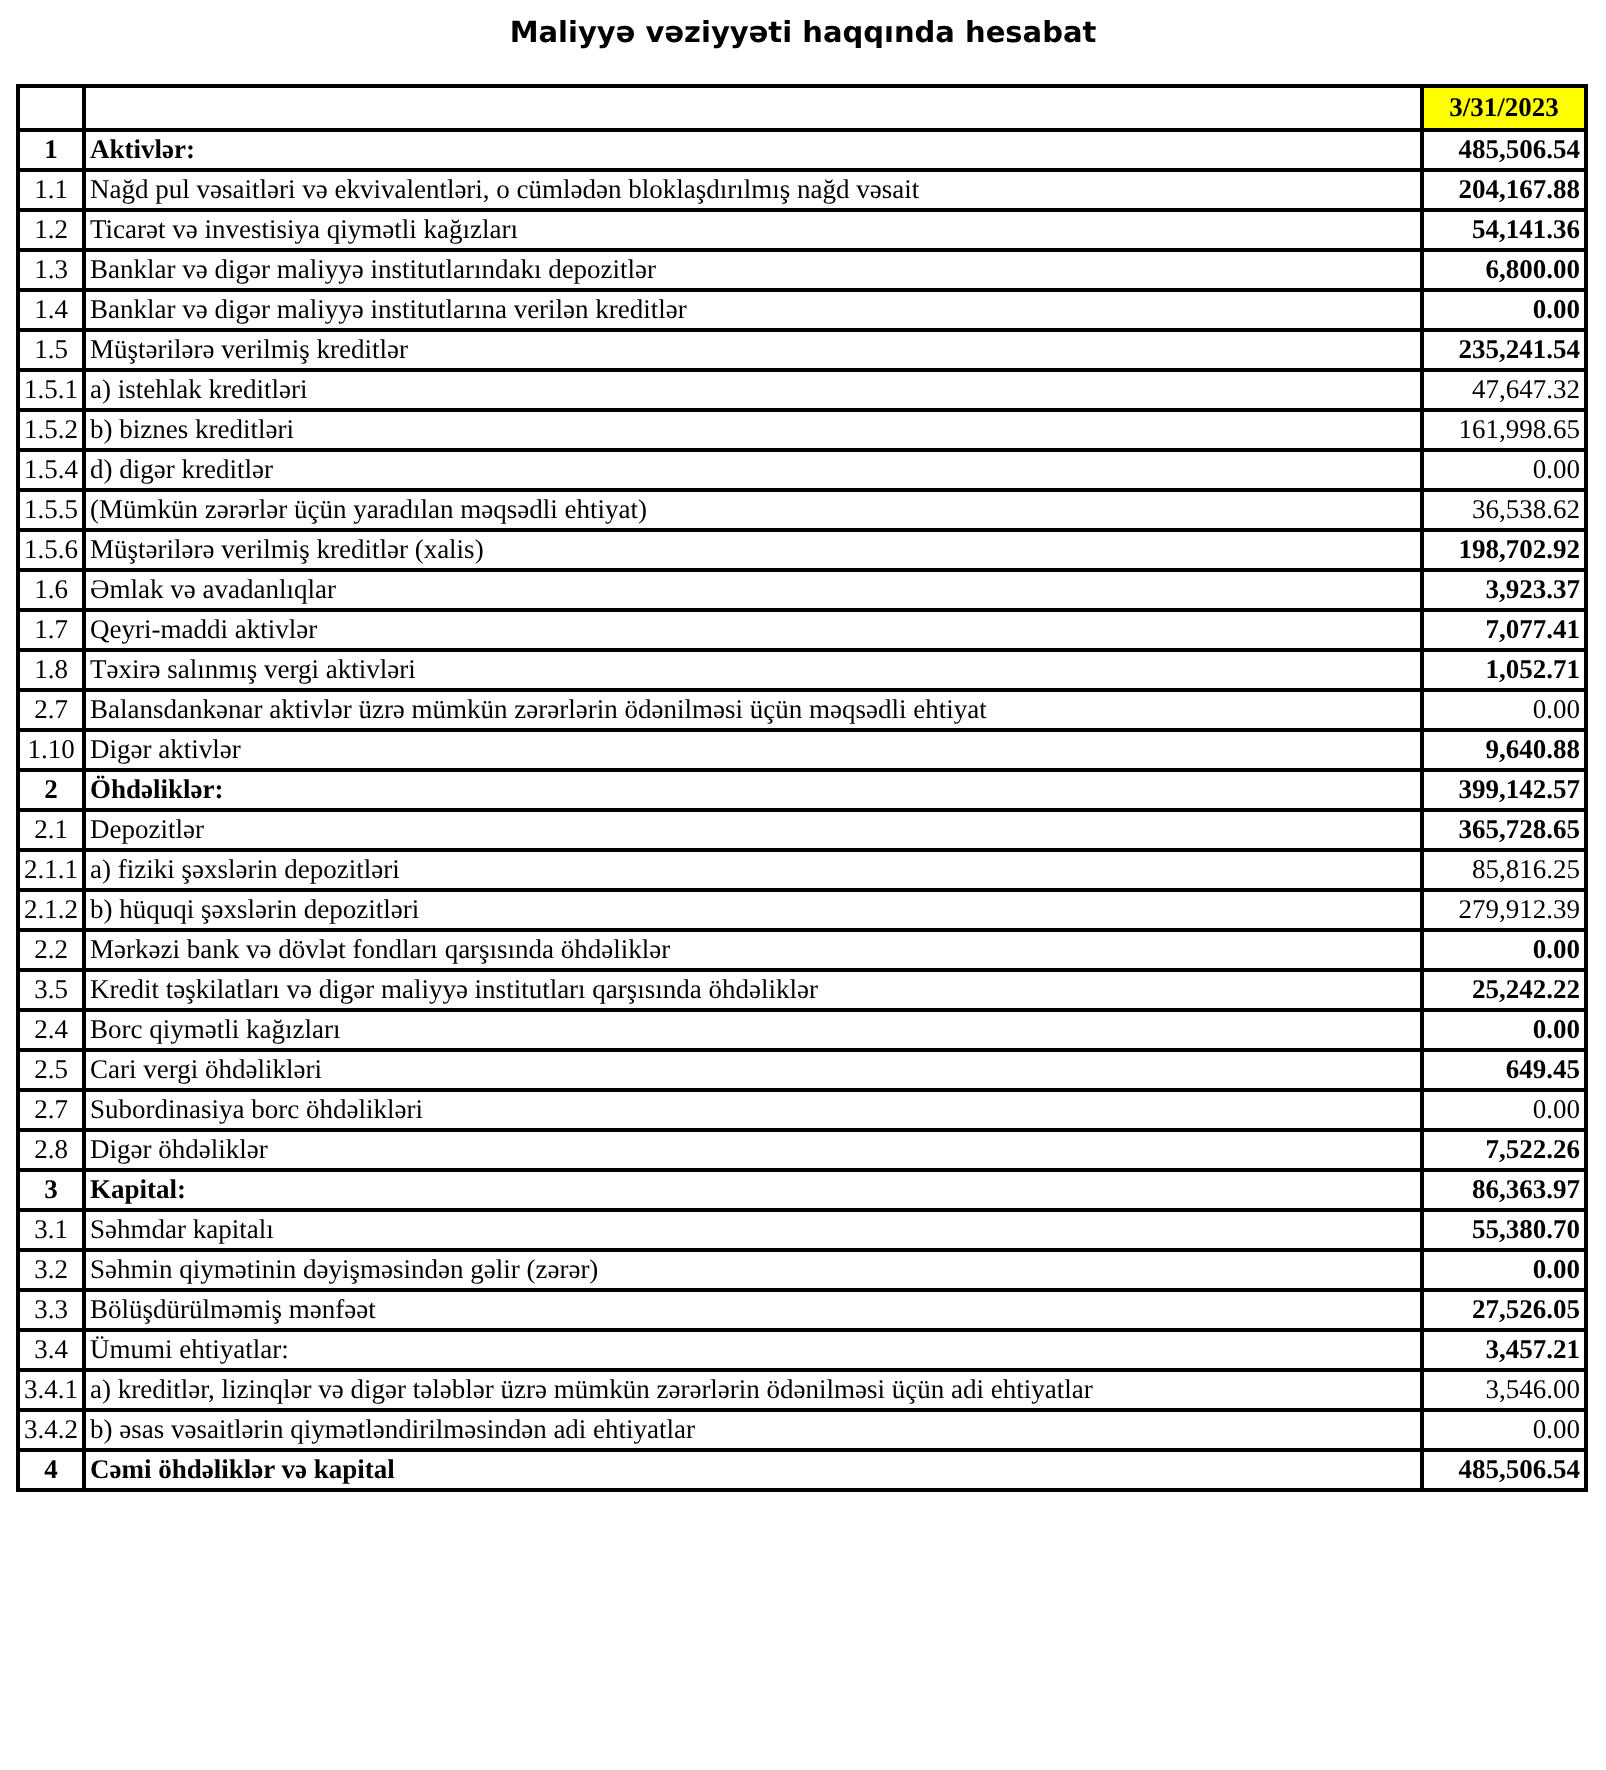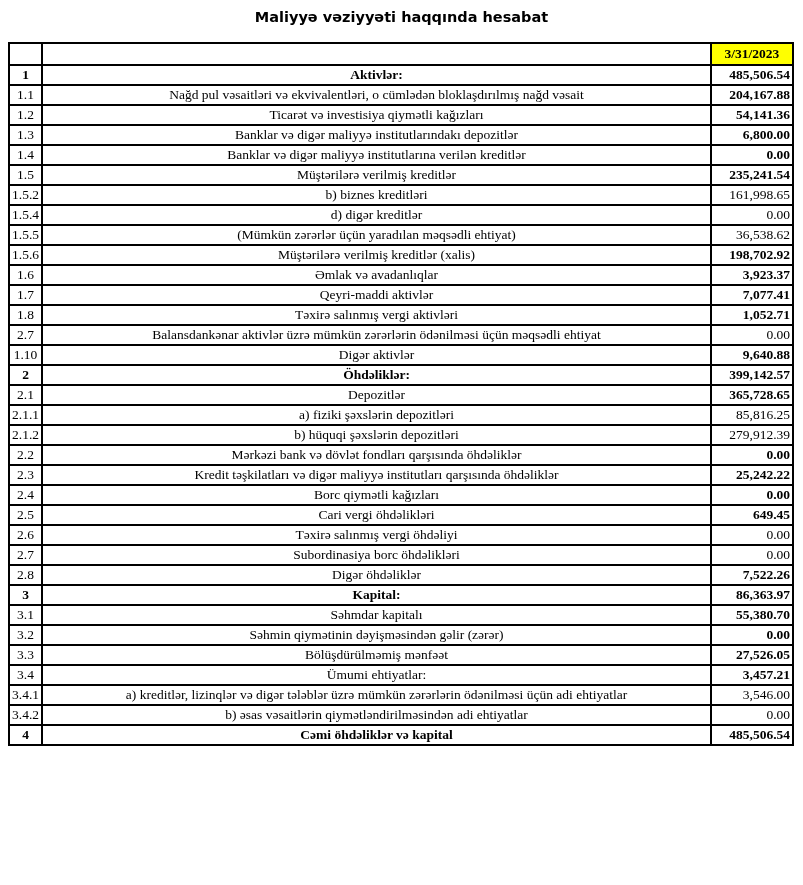"Aktivlər:" td.label { text-align: center -> left }
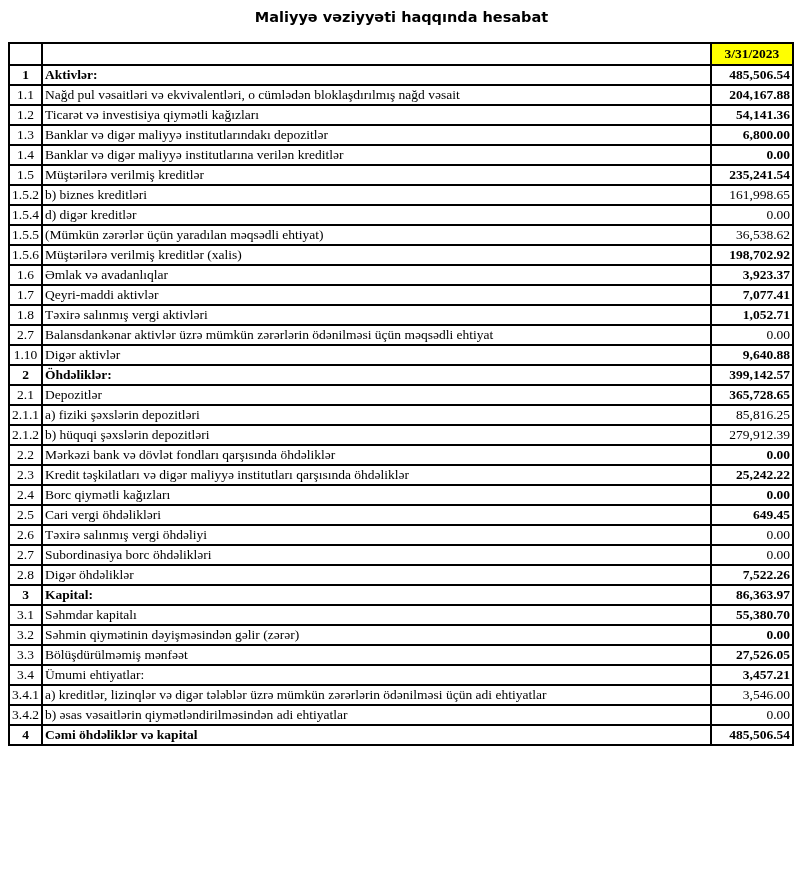"1.5.1" tr.plain { html: none -> <tr> <td>1.5.1</td> <td>a) istehlak kreditləri</td> <td>47,647.32</td> </tr> }
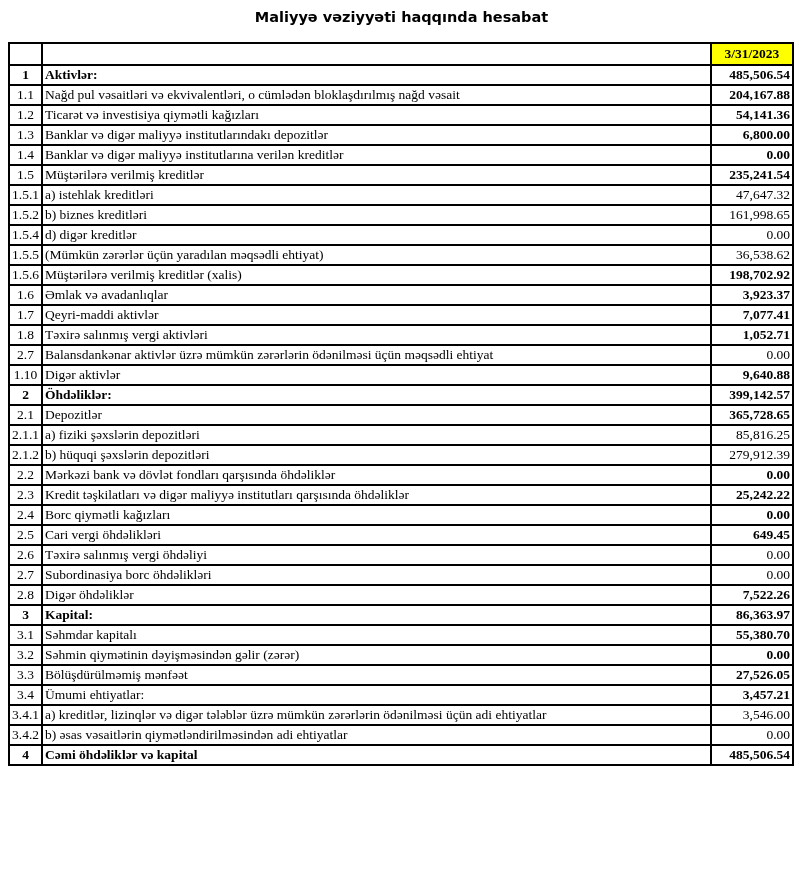"2.3" td.num { text: 2.3 -> 3.5 }
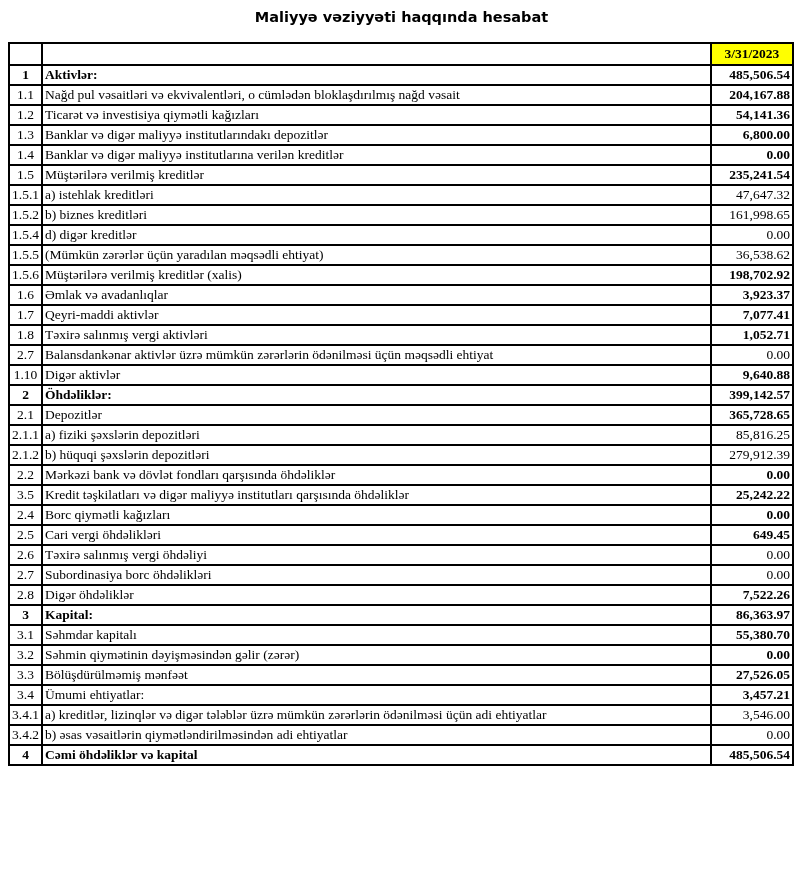"2.6" tr.plain { html: <tr> <td>2.6</td> <td>Təxirə salınmış vergi öhdəliyi</td> <td>0.00</td> </tr> -> none }
